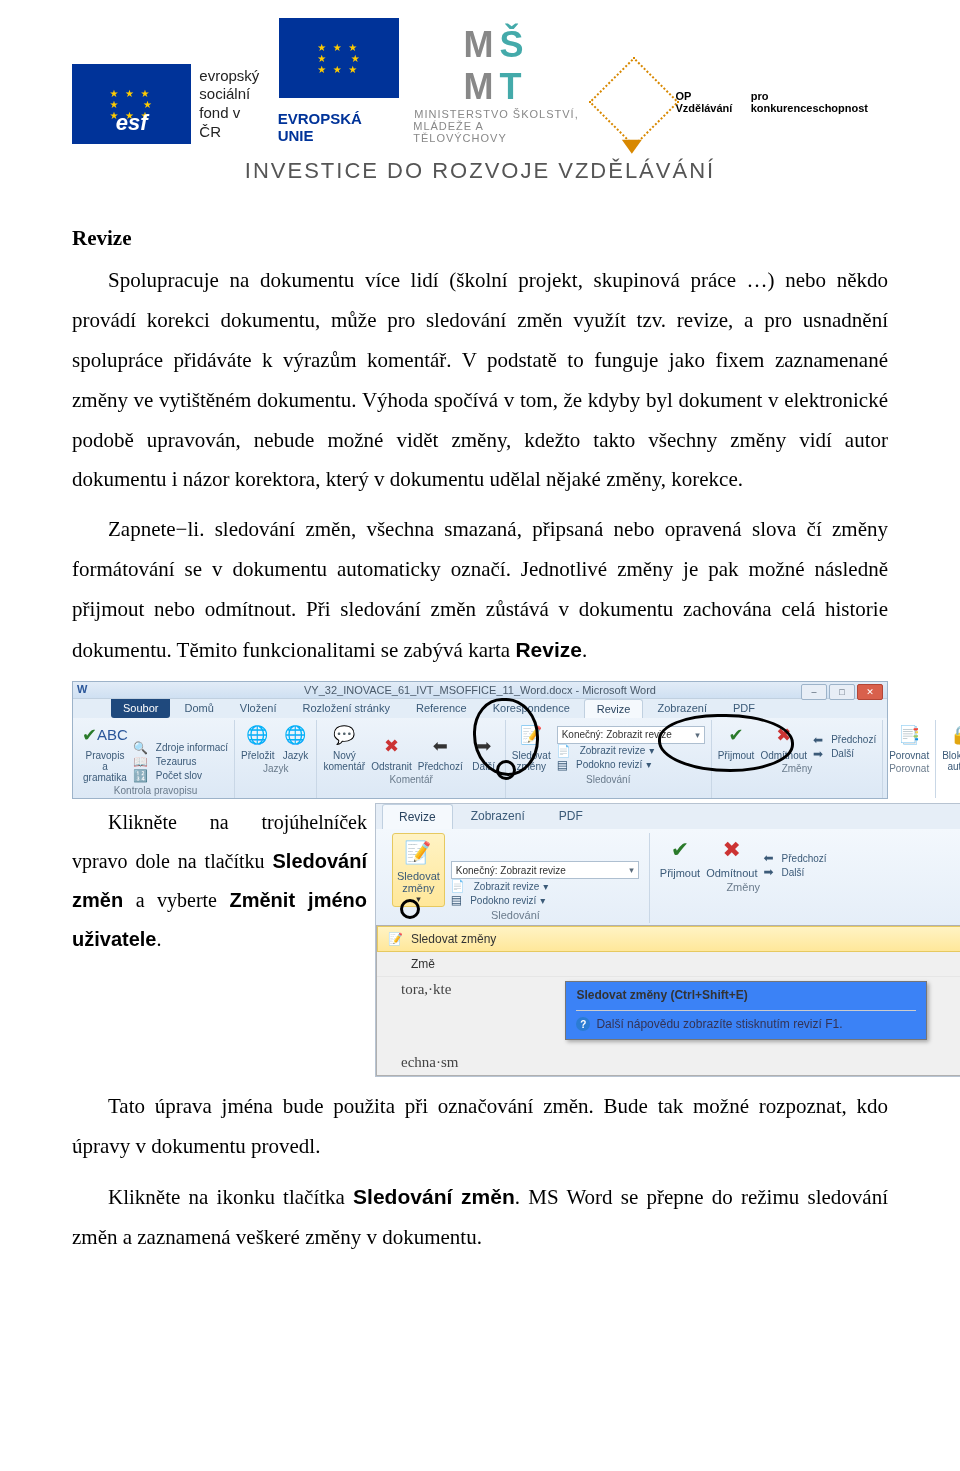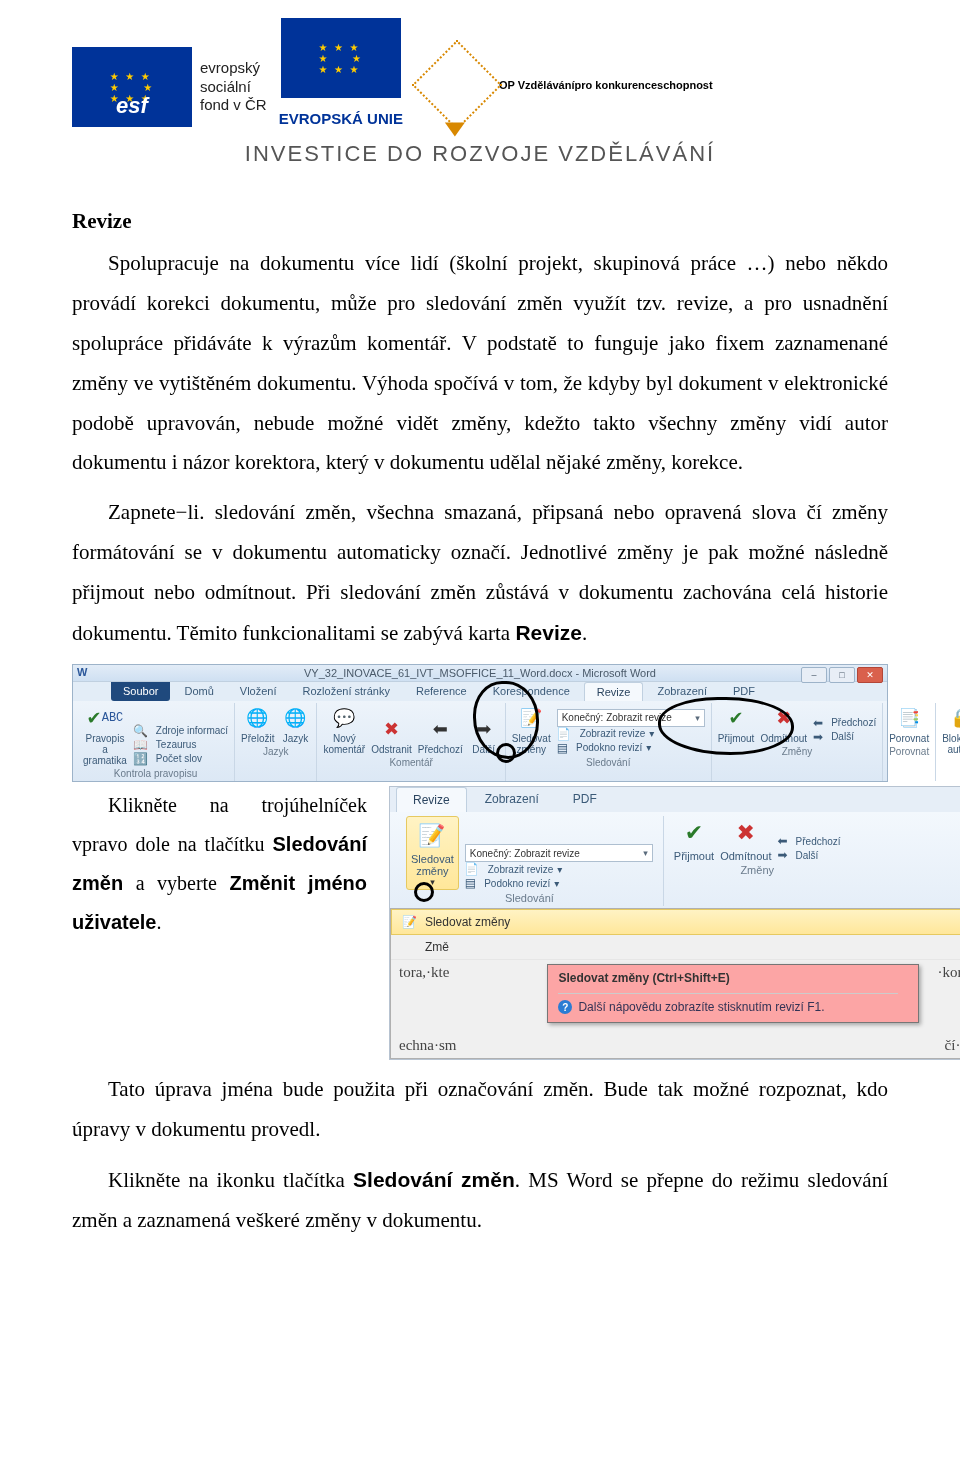"MŠ" div.msmt { html: none -> <div> <div>M<span>Š</span><br>M<span>T</span></div> <div>MINISTERSTVO ŠKOLSTVÍ,</div> <div>MLÁDEŽE A TĚLOVÝCHOVY</div> </div> }
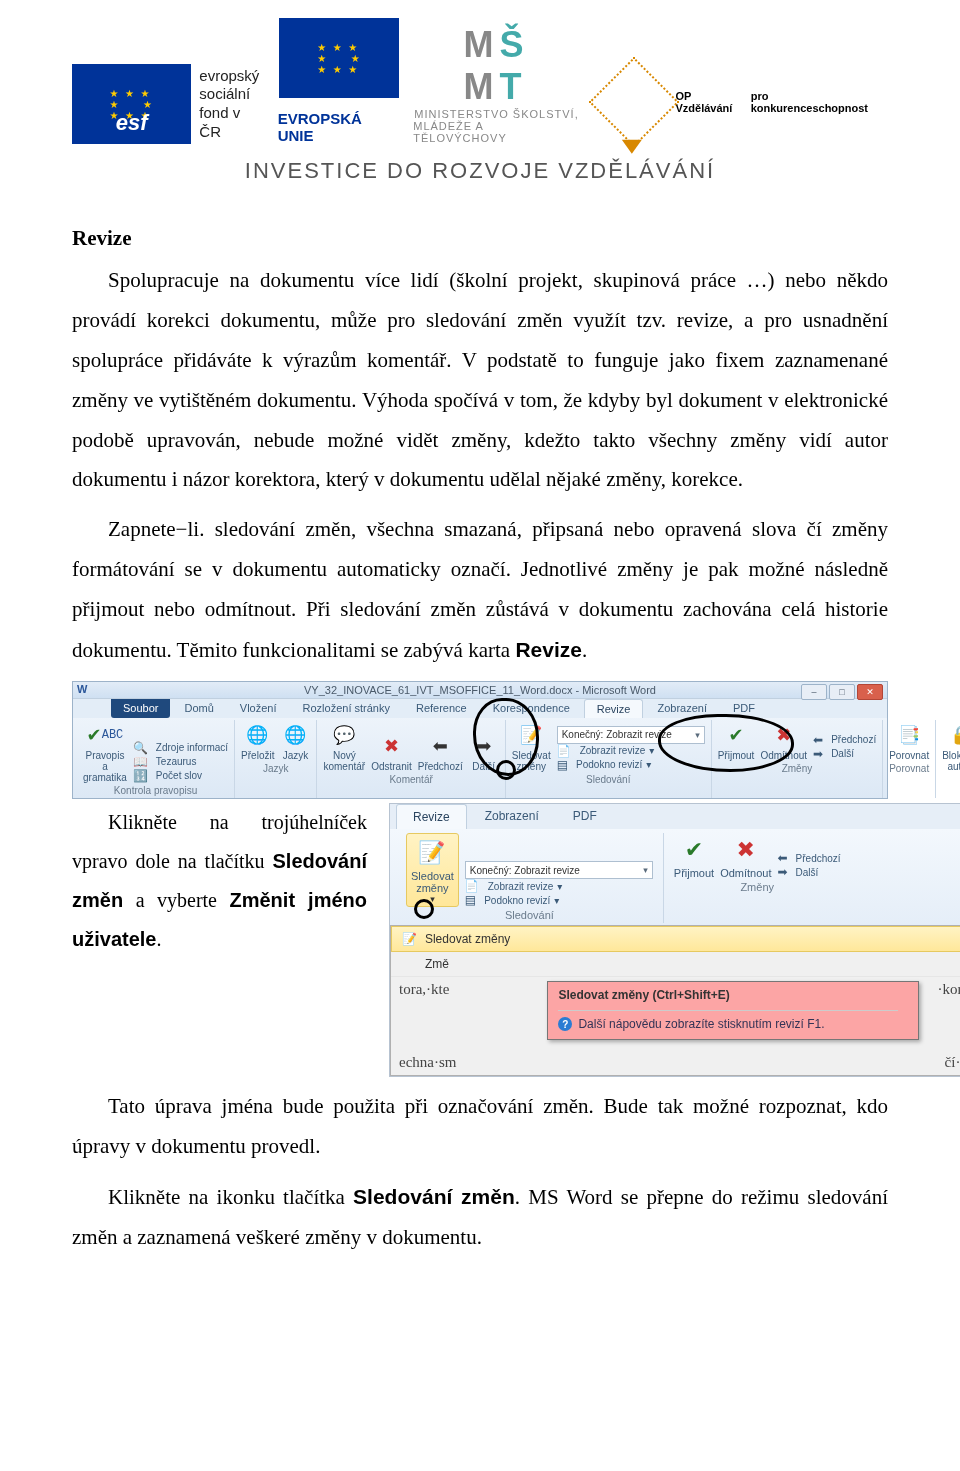"ABC" span { font-family: Liberation Mono, monospace -> none; font-size: 12px -> 15px }
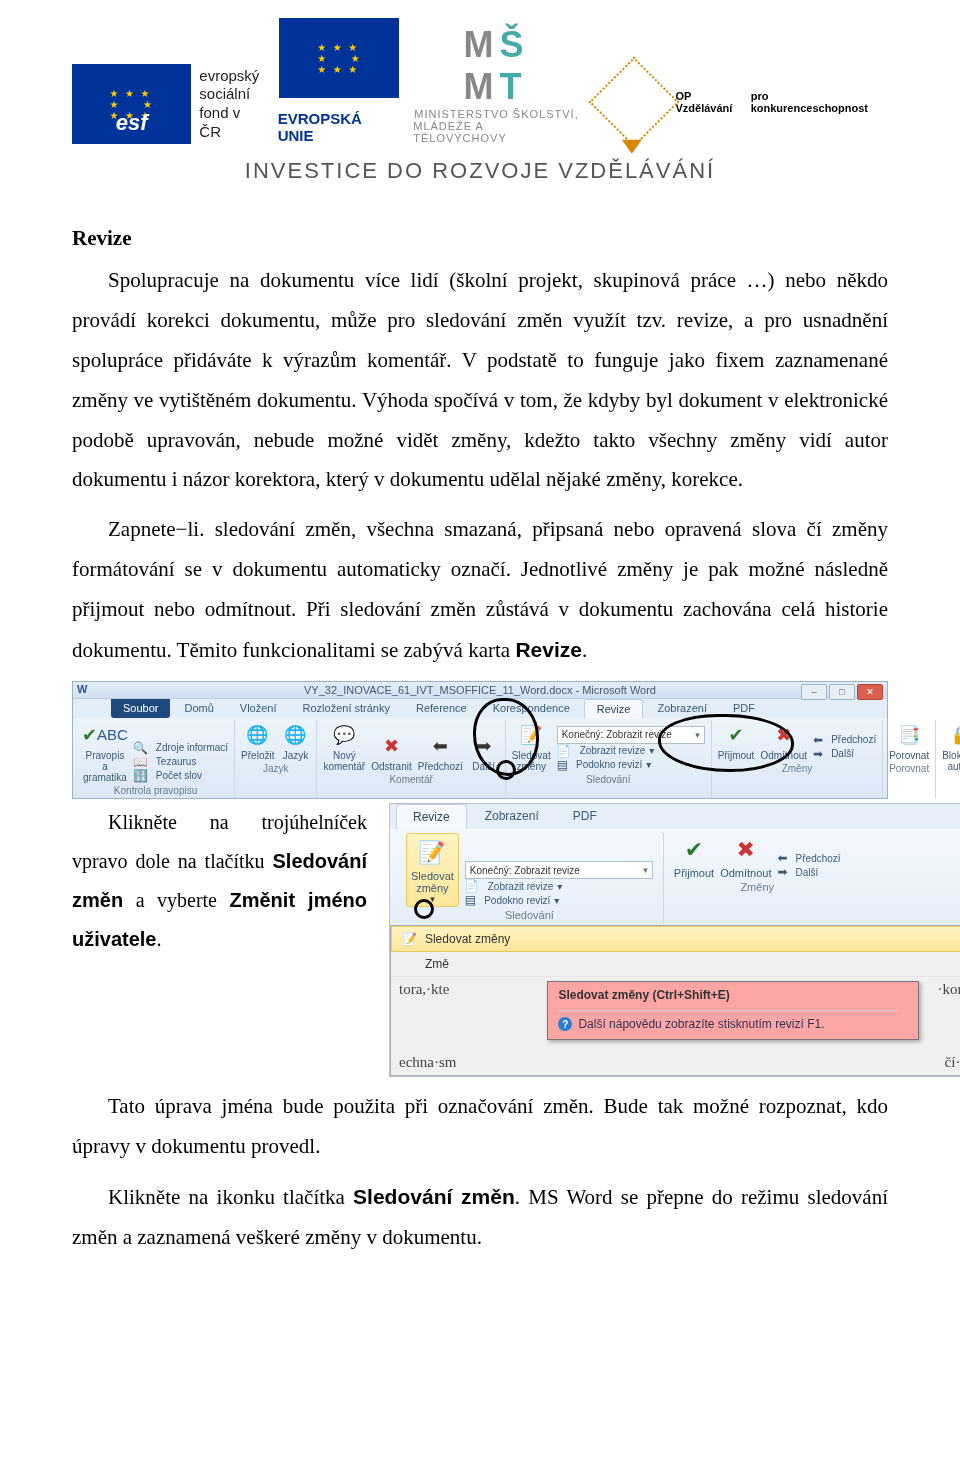"Klikněte na trojúhelníček vpravo dole" .text-plus-shot { gap: 22px -> 8px }
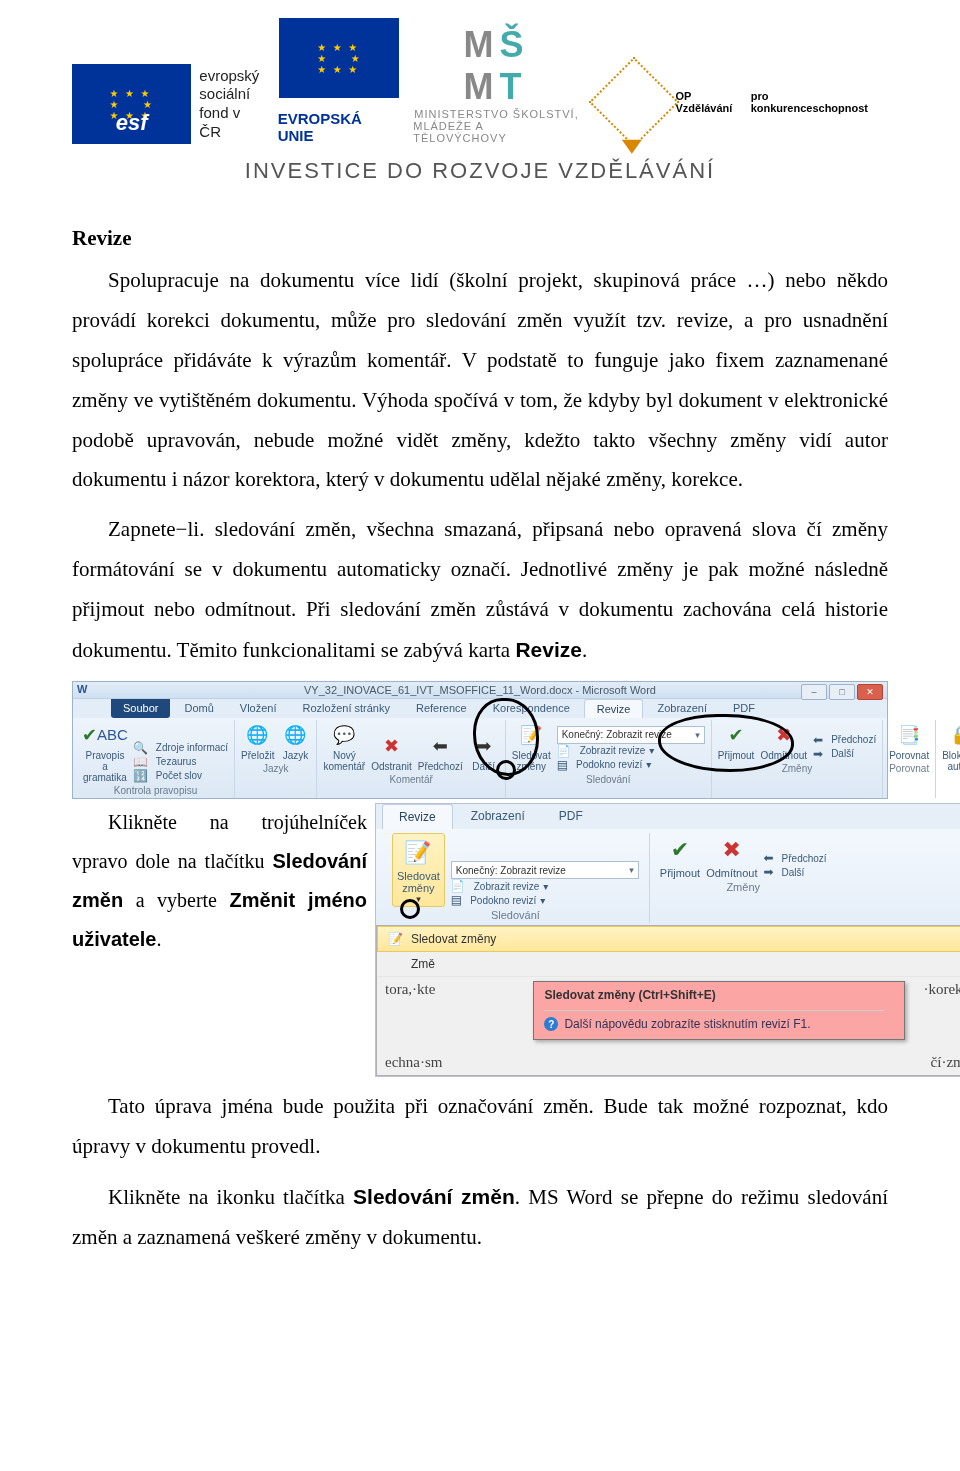"tora,·kte" .bg-doc-text { padding: 4px 8px -> 4px 24px }
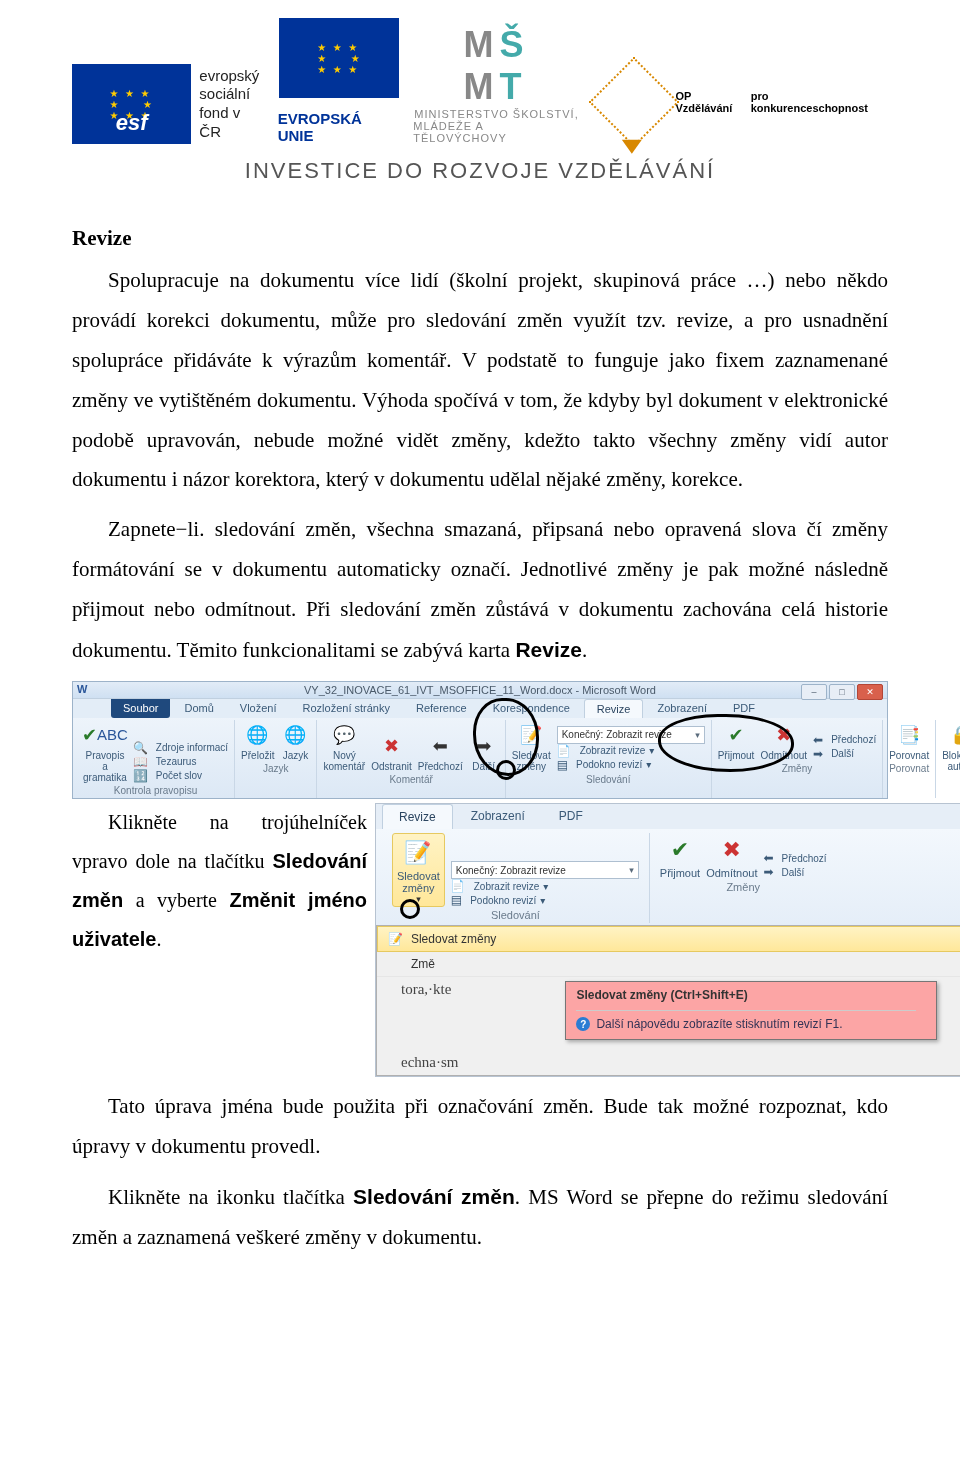"Sledovat změny (Ctrl+Shift+E)" .tooltip { background: #fca5a5 -> #3b82f6; padding: 6px 20px 8px 10px -> 6px 10px 8px 10px }
